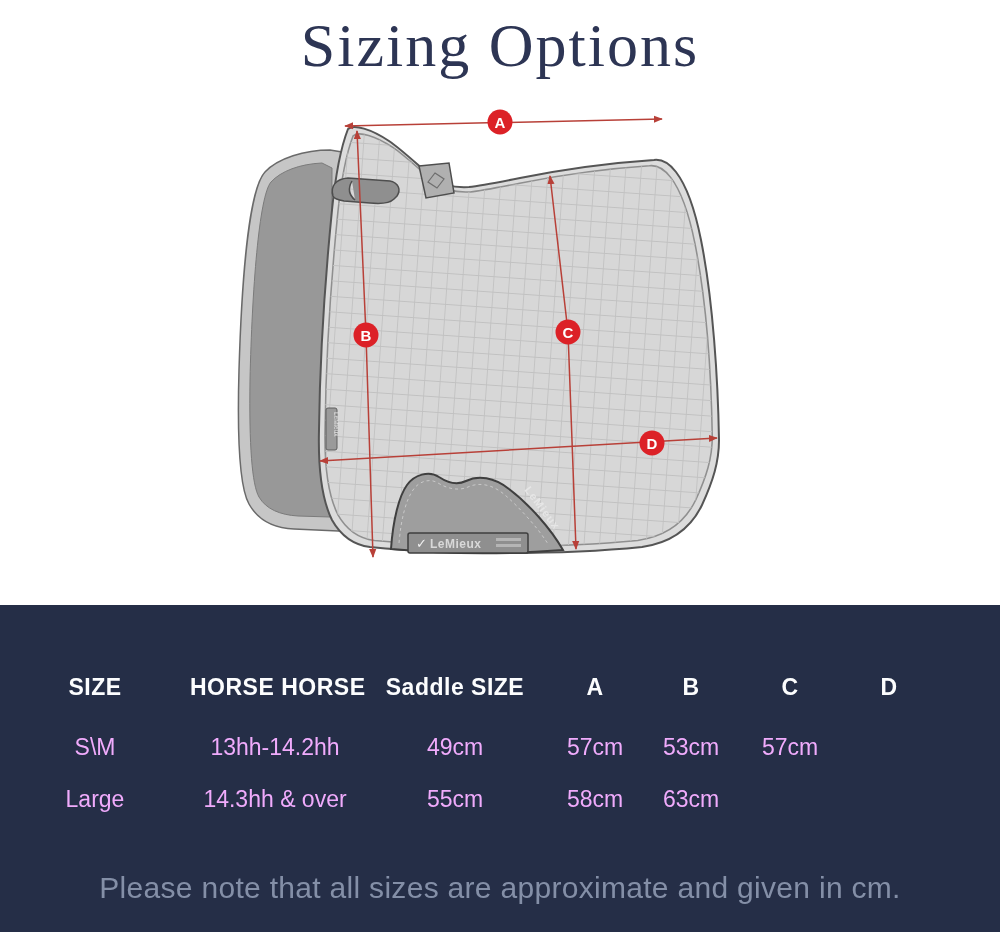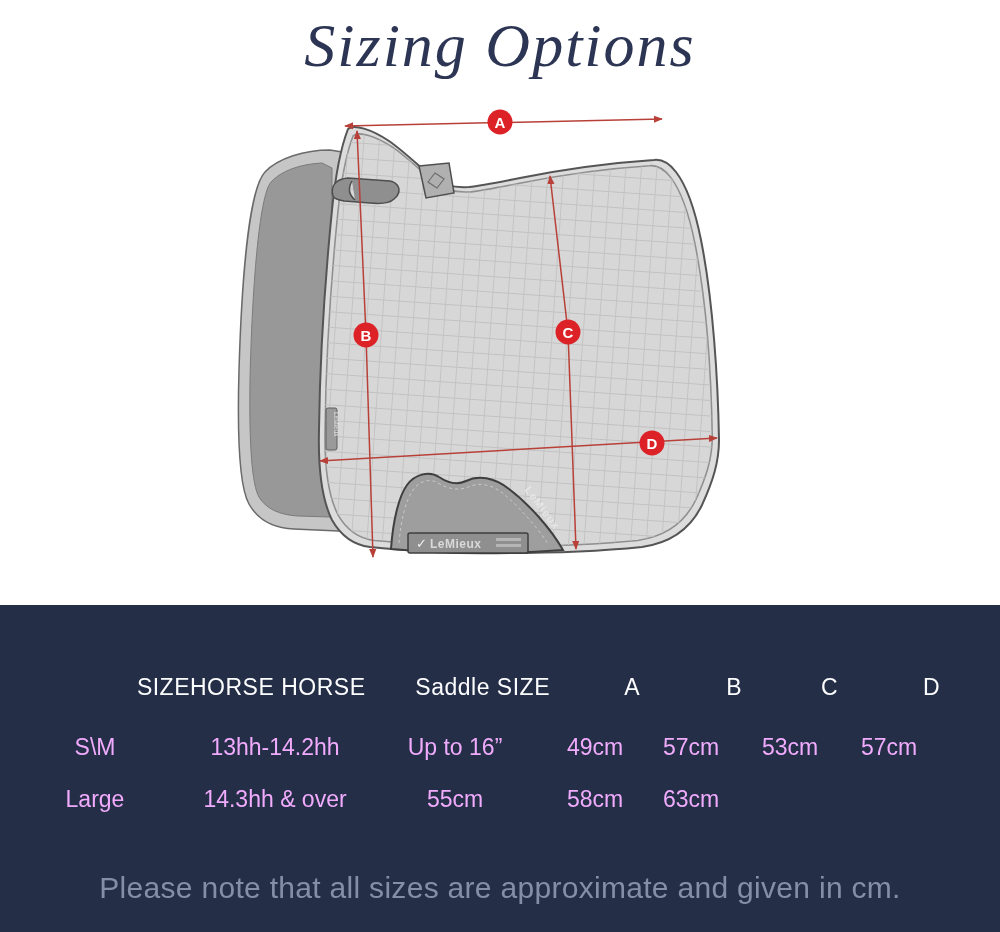"Sizing Options" .header { font-style: italic -> none }
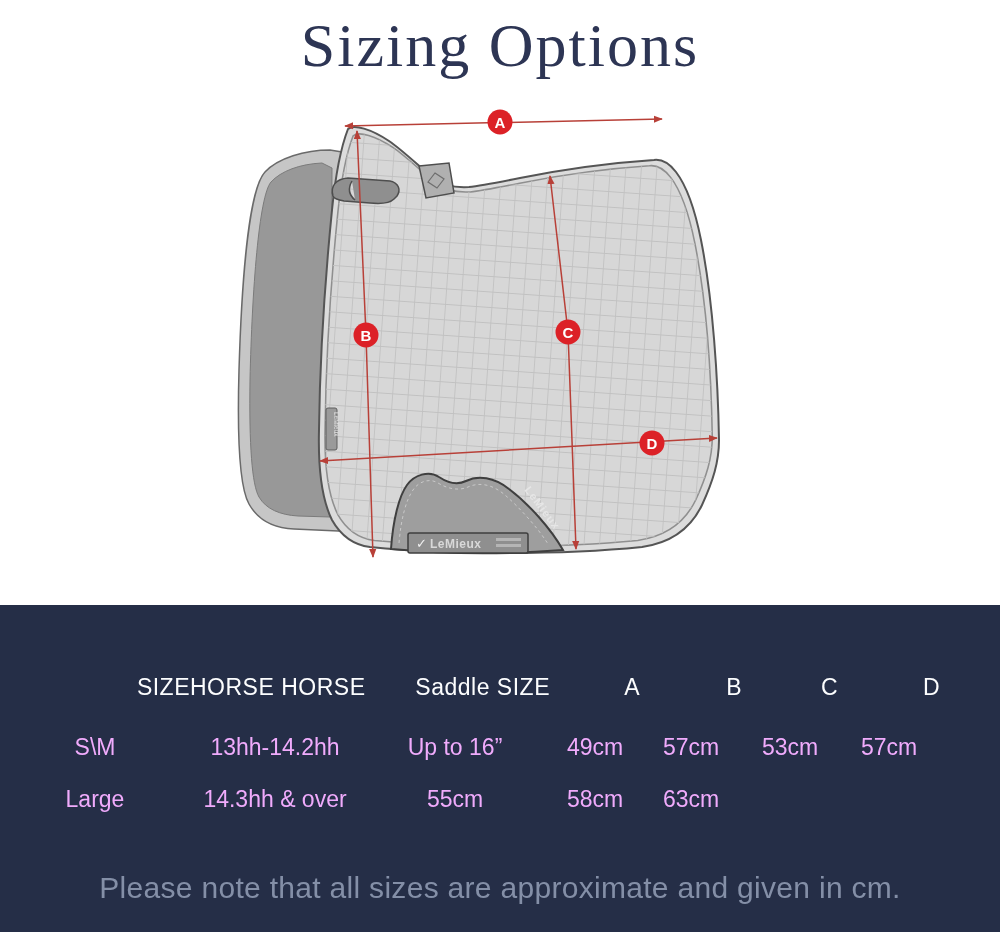"SIZE" .head .st-cell { font-weight: normal -> bold; text-align: right -> none }
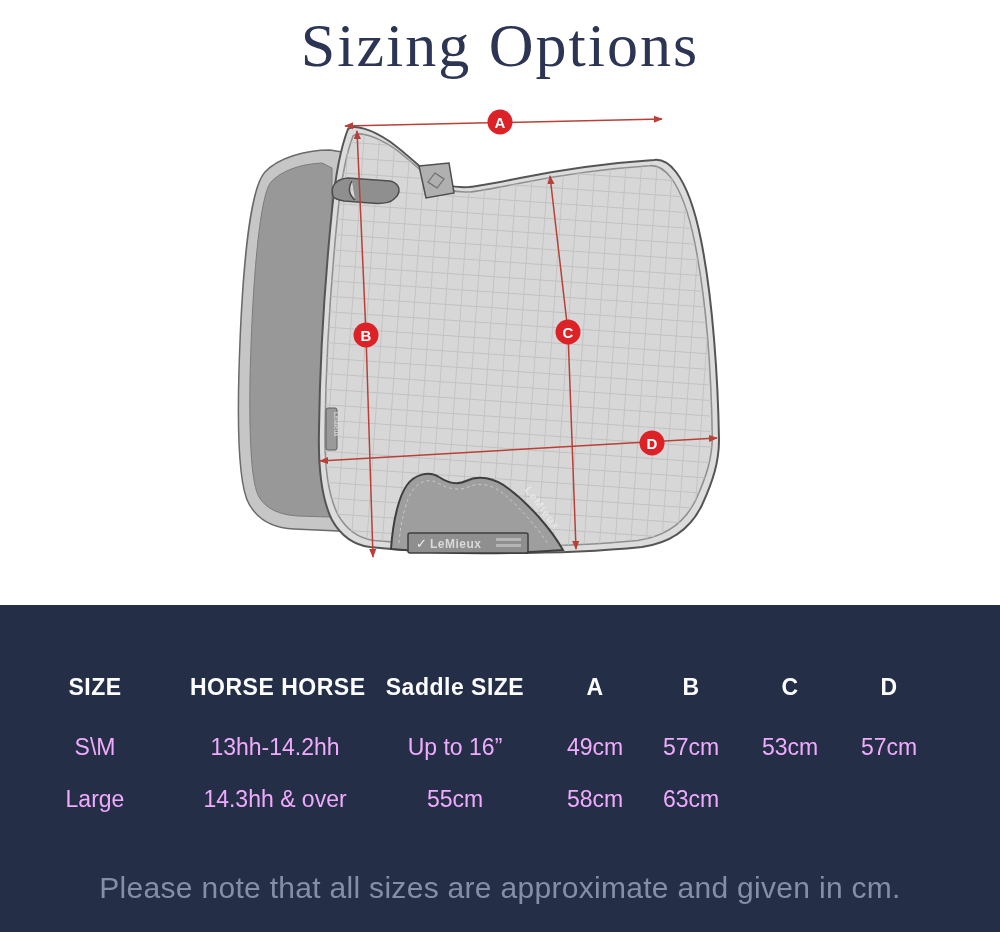"Up to 16”" div.st-cell { html: <div>Up to 16”</div> -> none }
